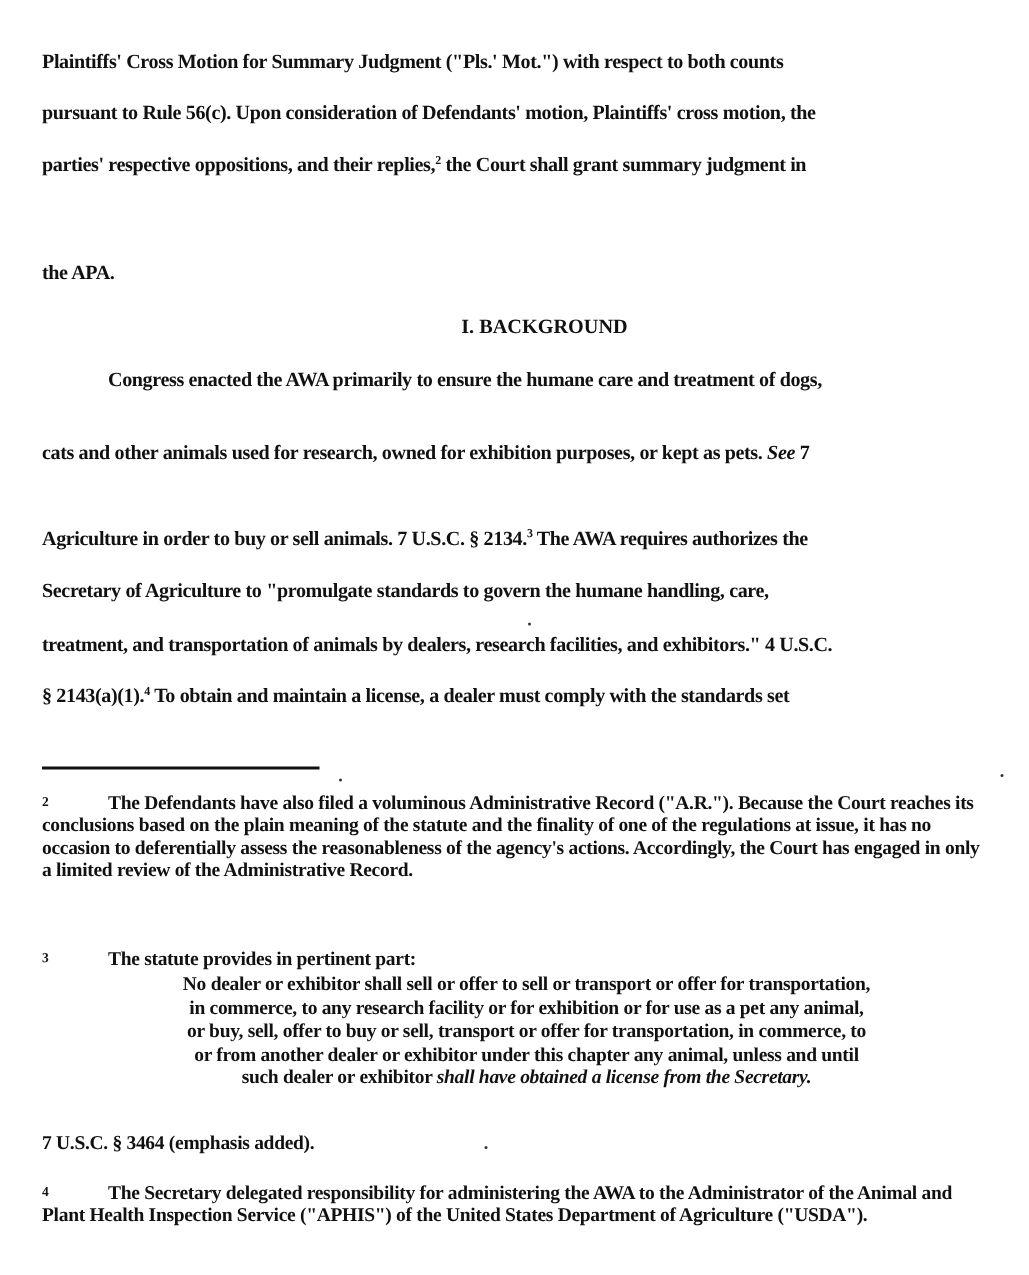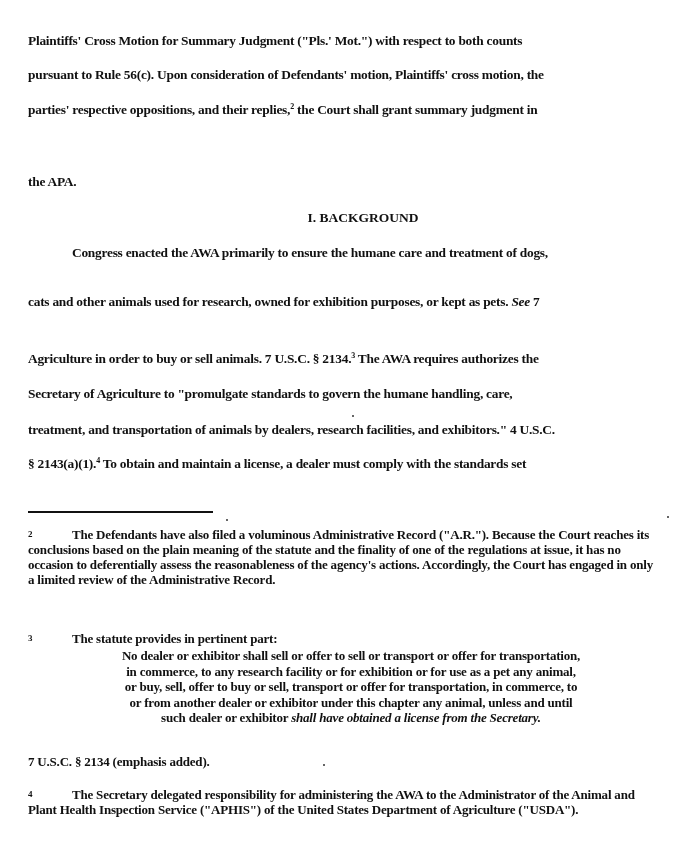"7 U.S.C. § 2134 (emphasis" div.fn { text: 2134 -> 3464 }
